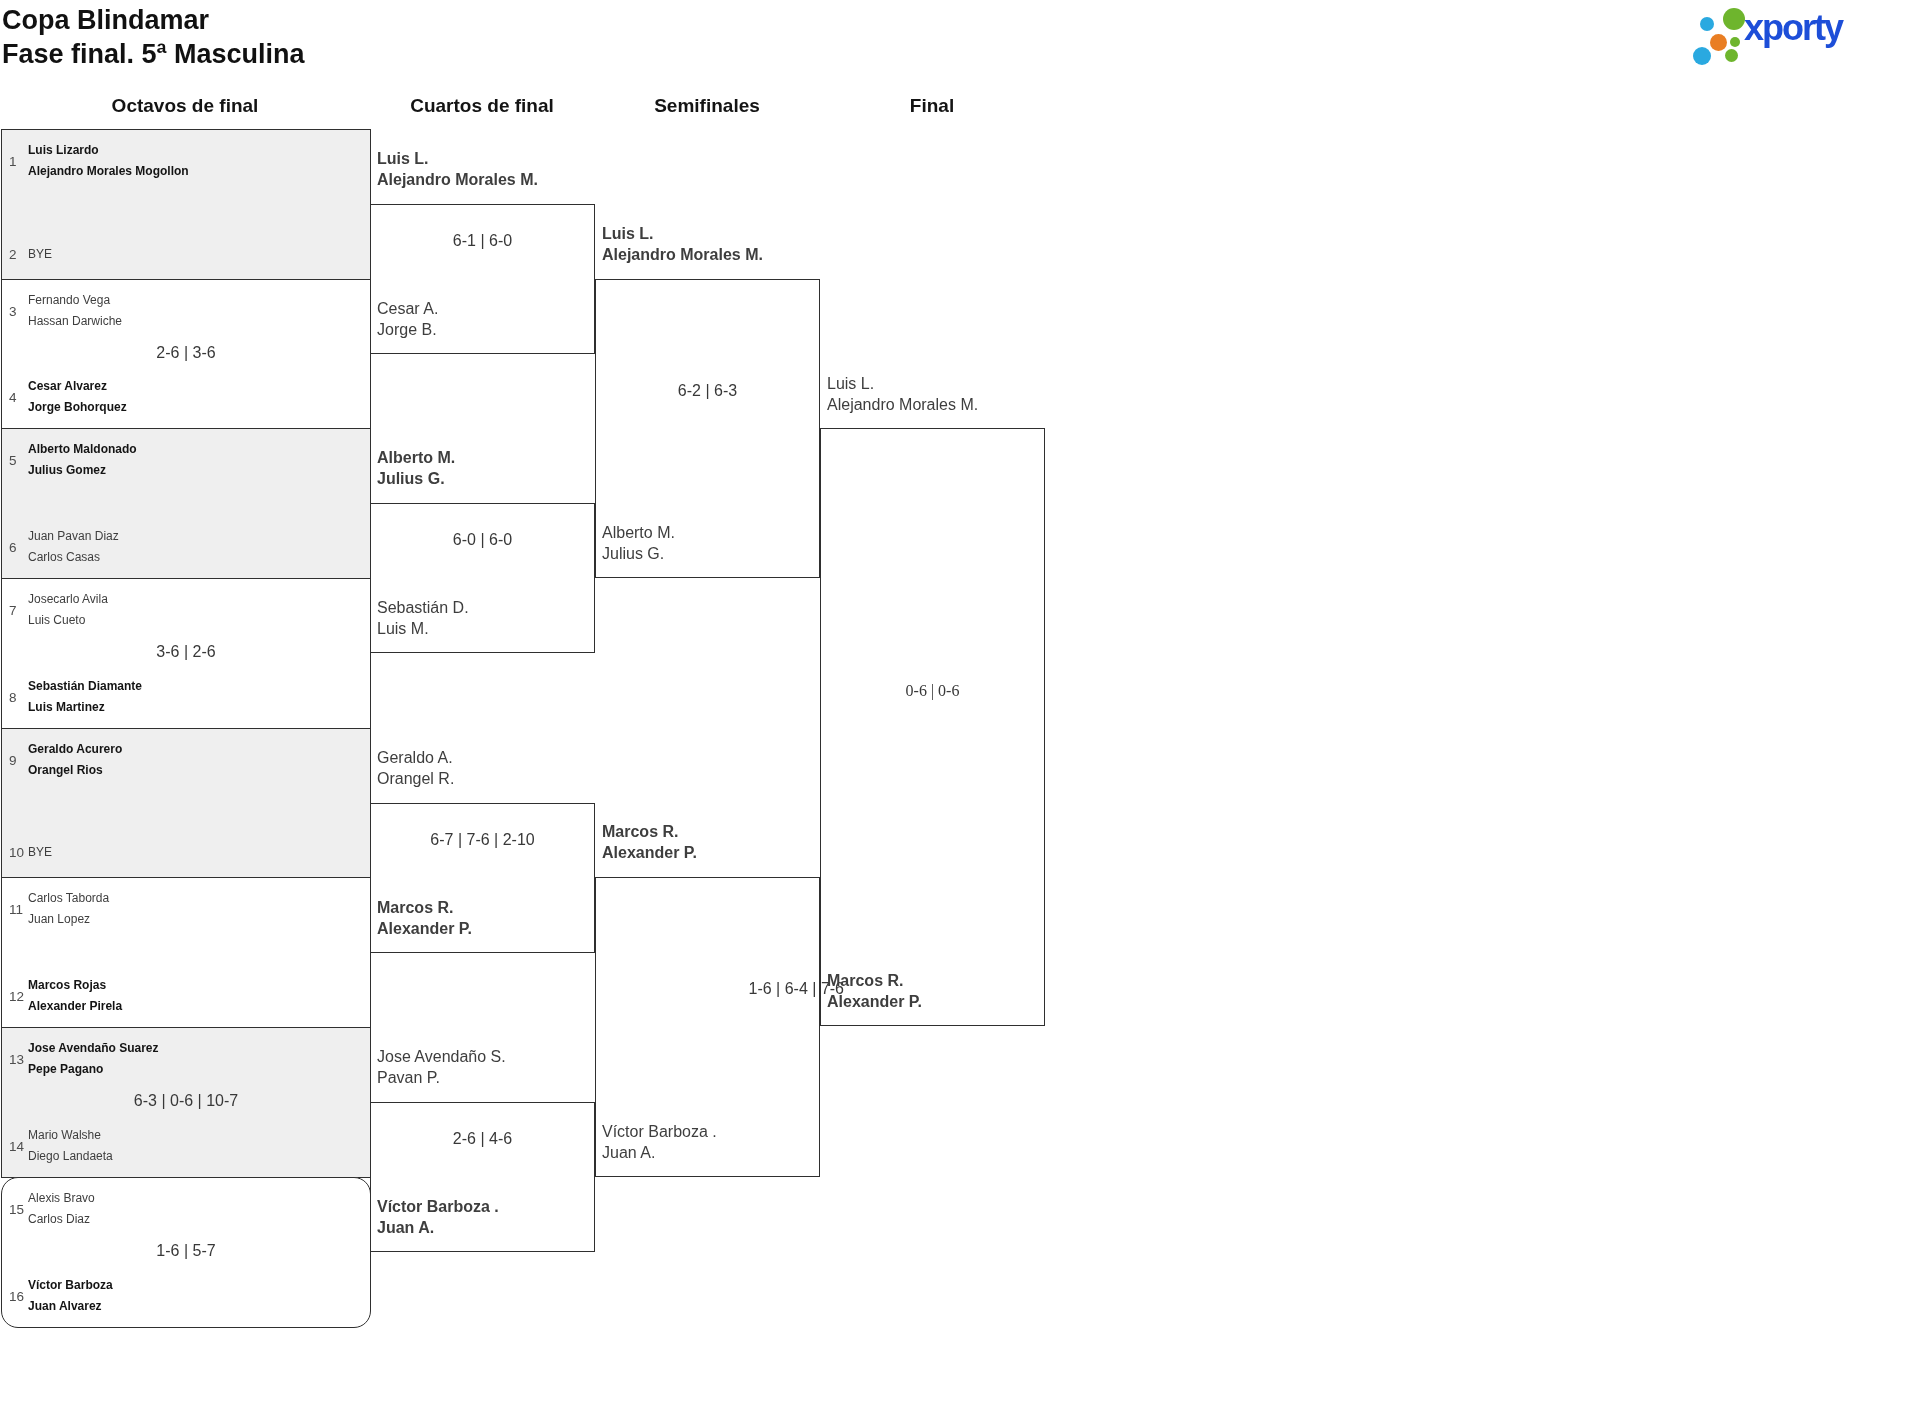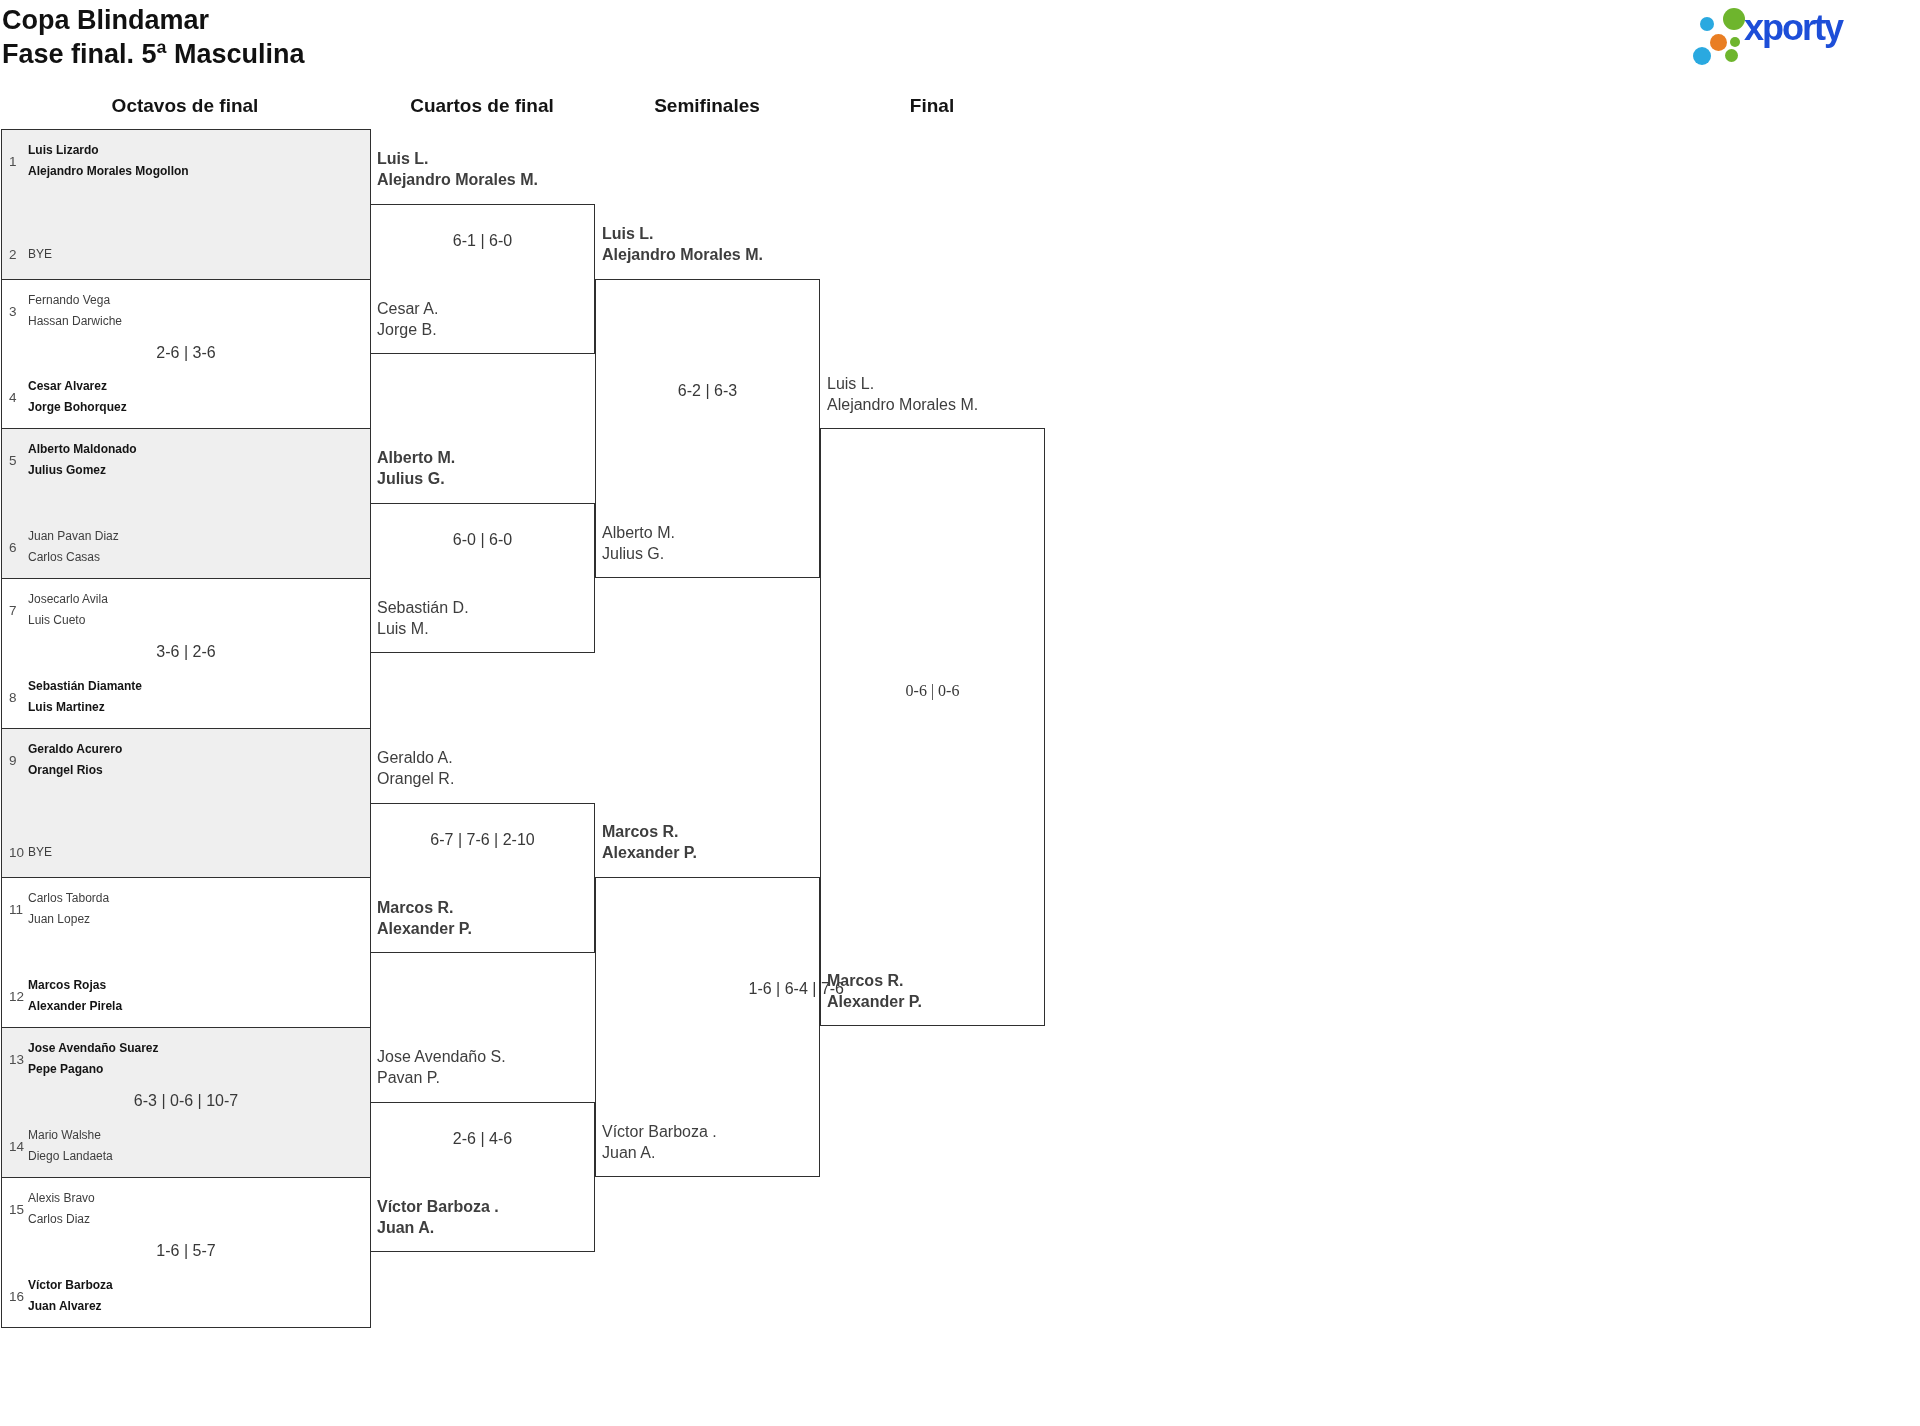"15" div.obox { border-radius: none -> 17px }
